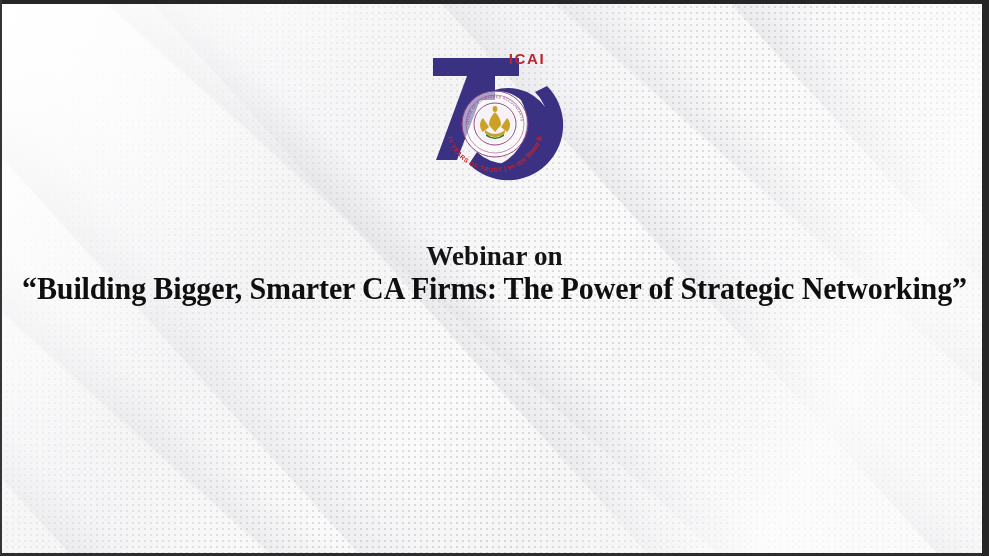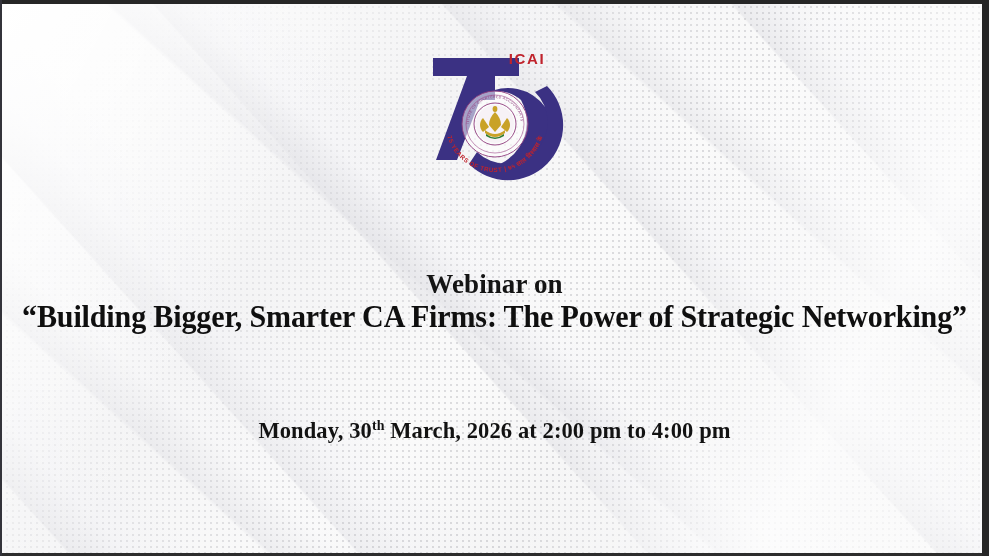"Webinar on" .text-layer { margin-top: 28px -> none }
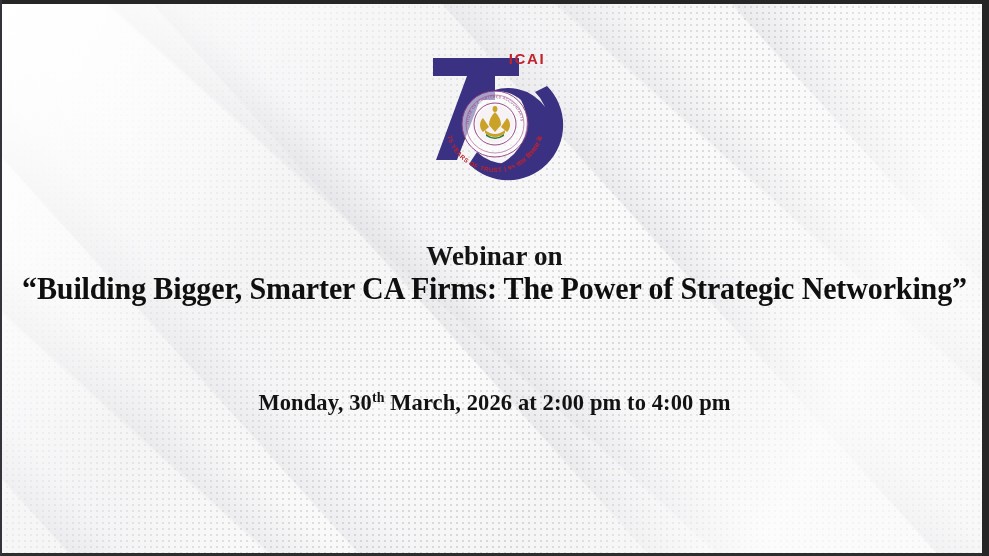"Monday, 30th March, 2026 at" div.event-datetime { html: <div> <span>Monday, </span><span>30</span><span>th</span><span> March, 2026 at 2:00 pm to 4:00 pm</span> </div> -> none }
